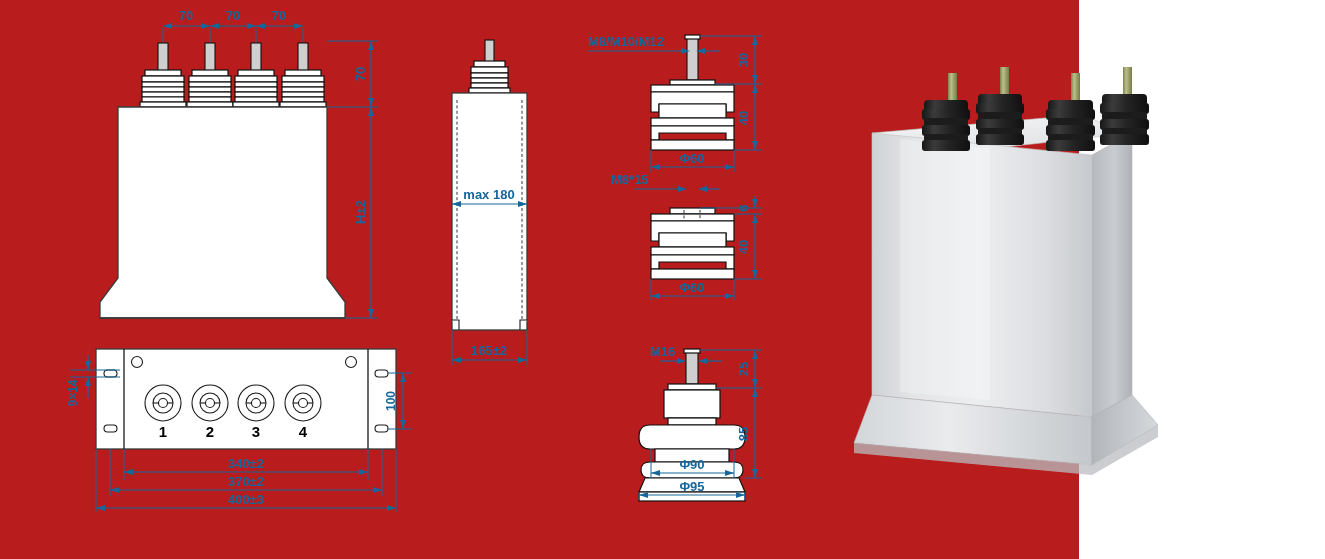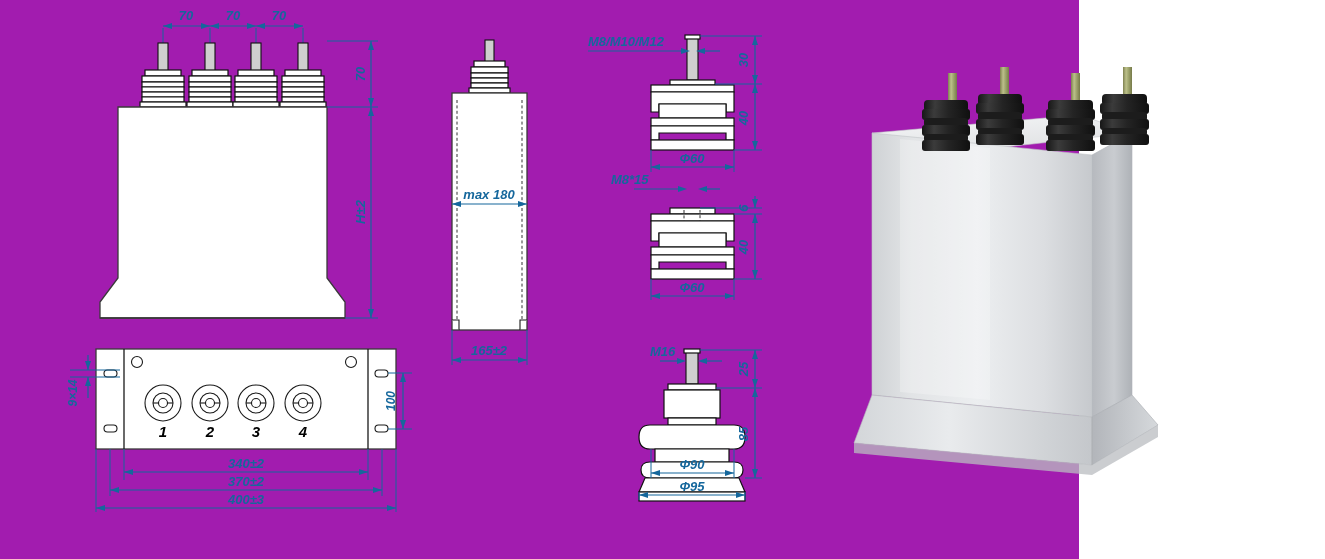"70" #sheet { background: #a21caf -> #b91c1c; font-style: italic -> none }
